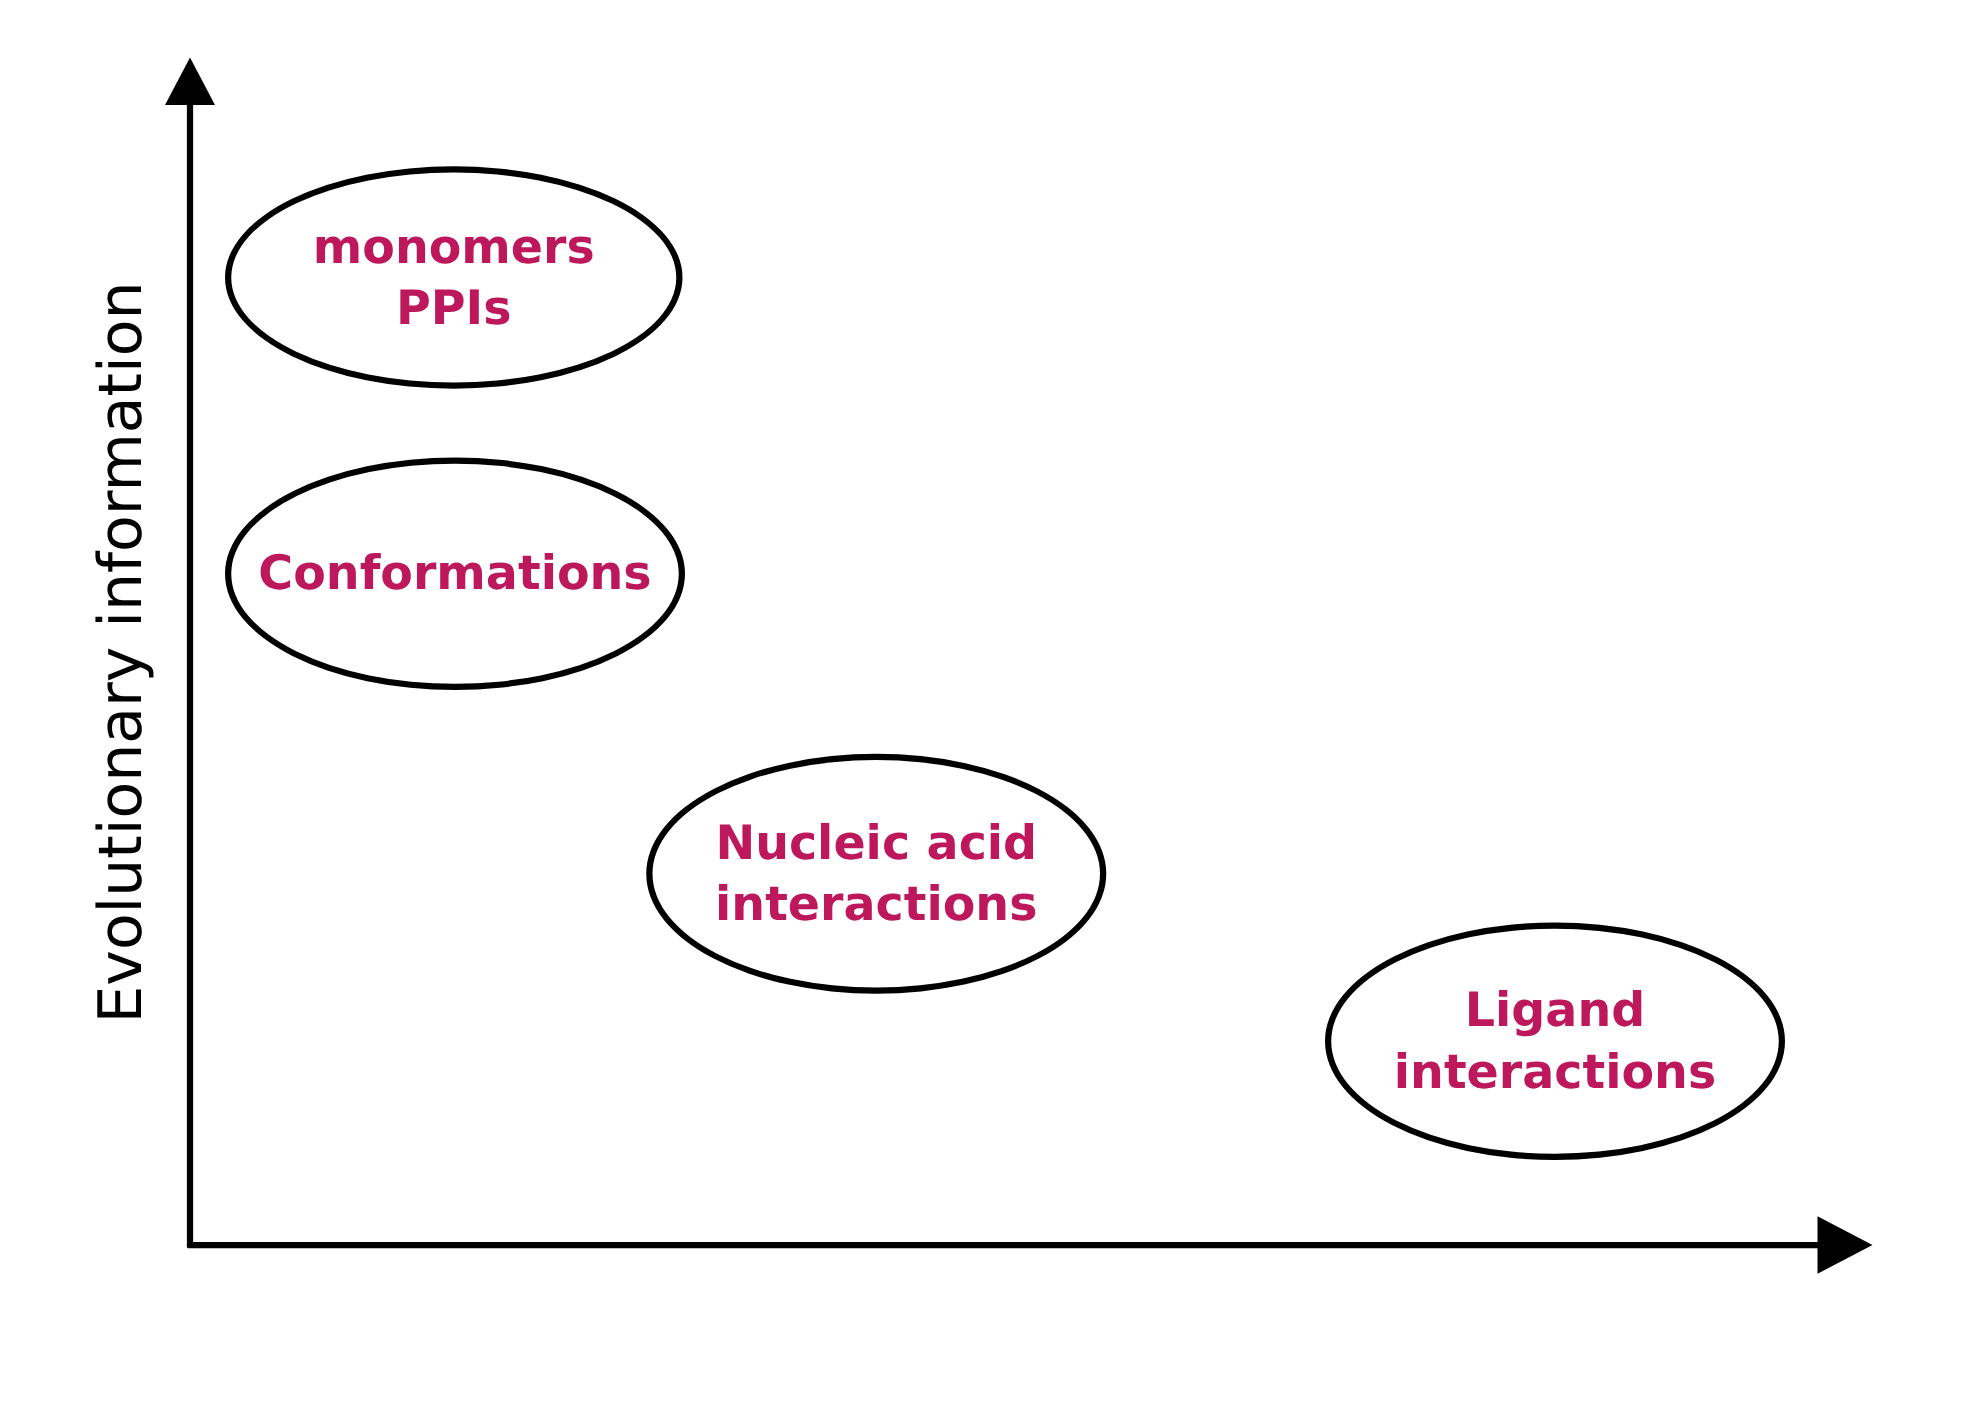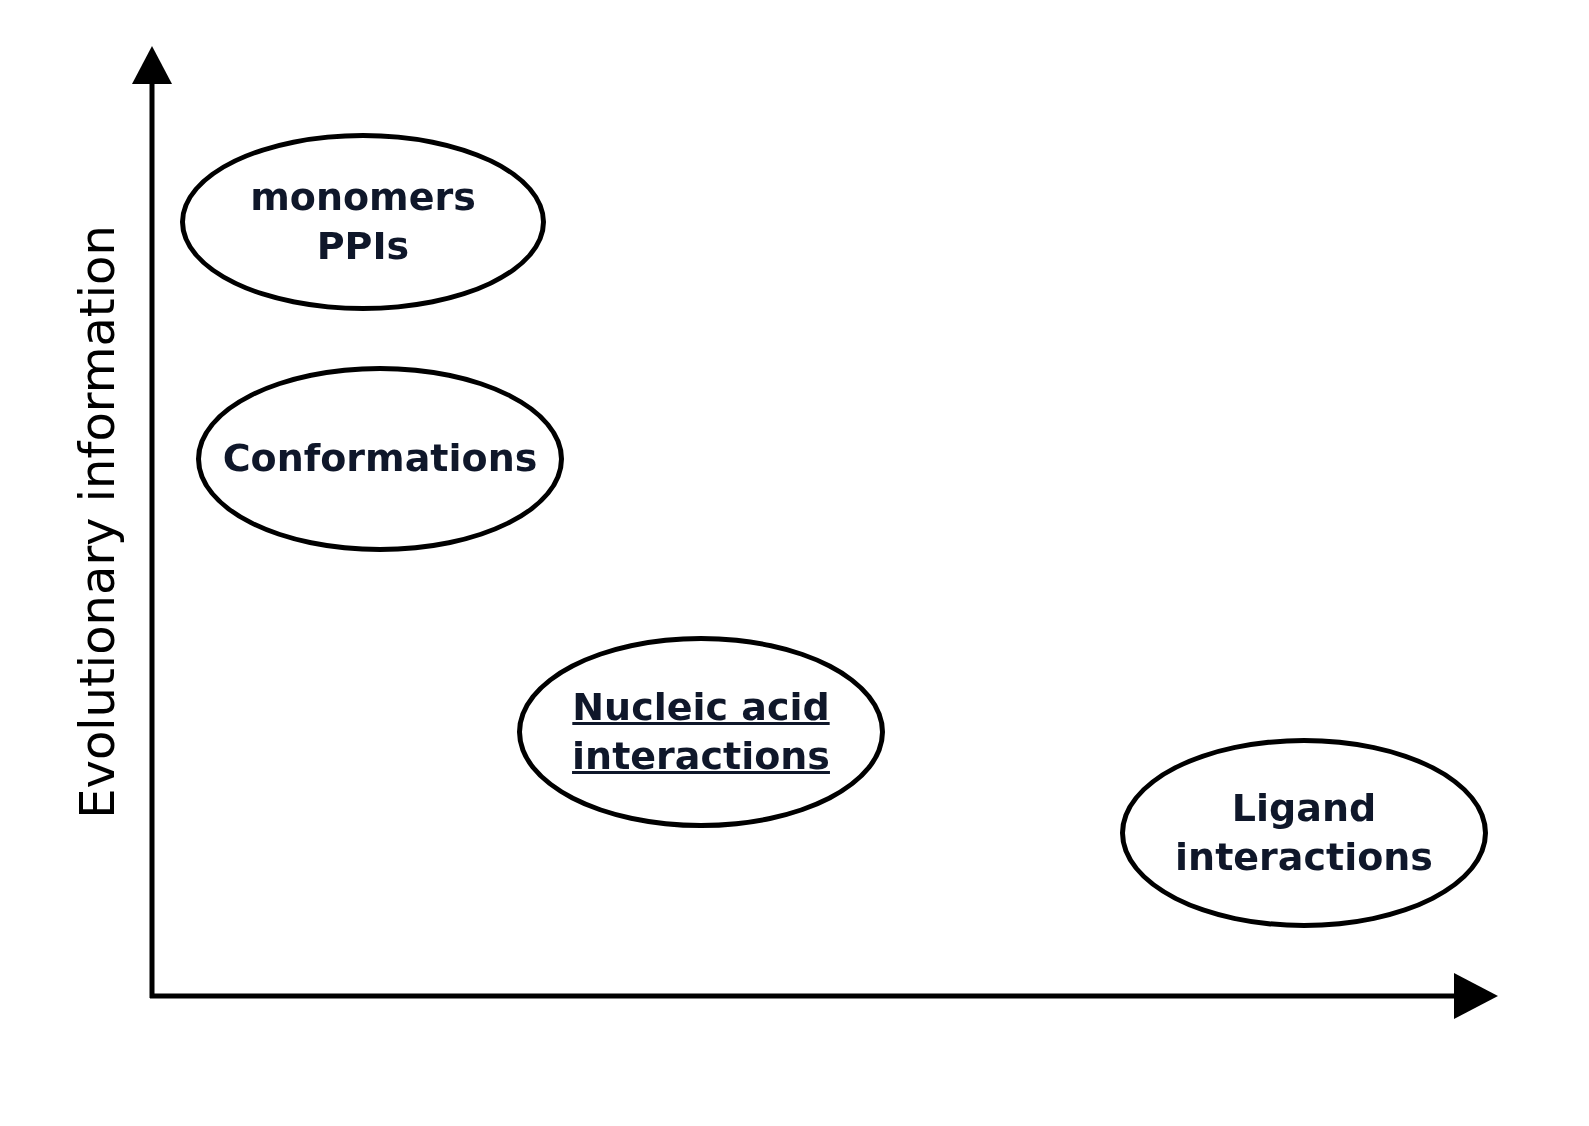"monomers" .bubble { color: #0f172a -> #be185d }
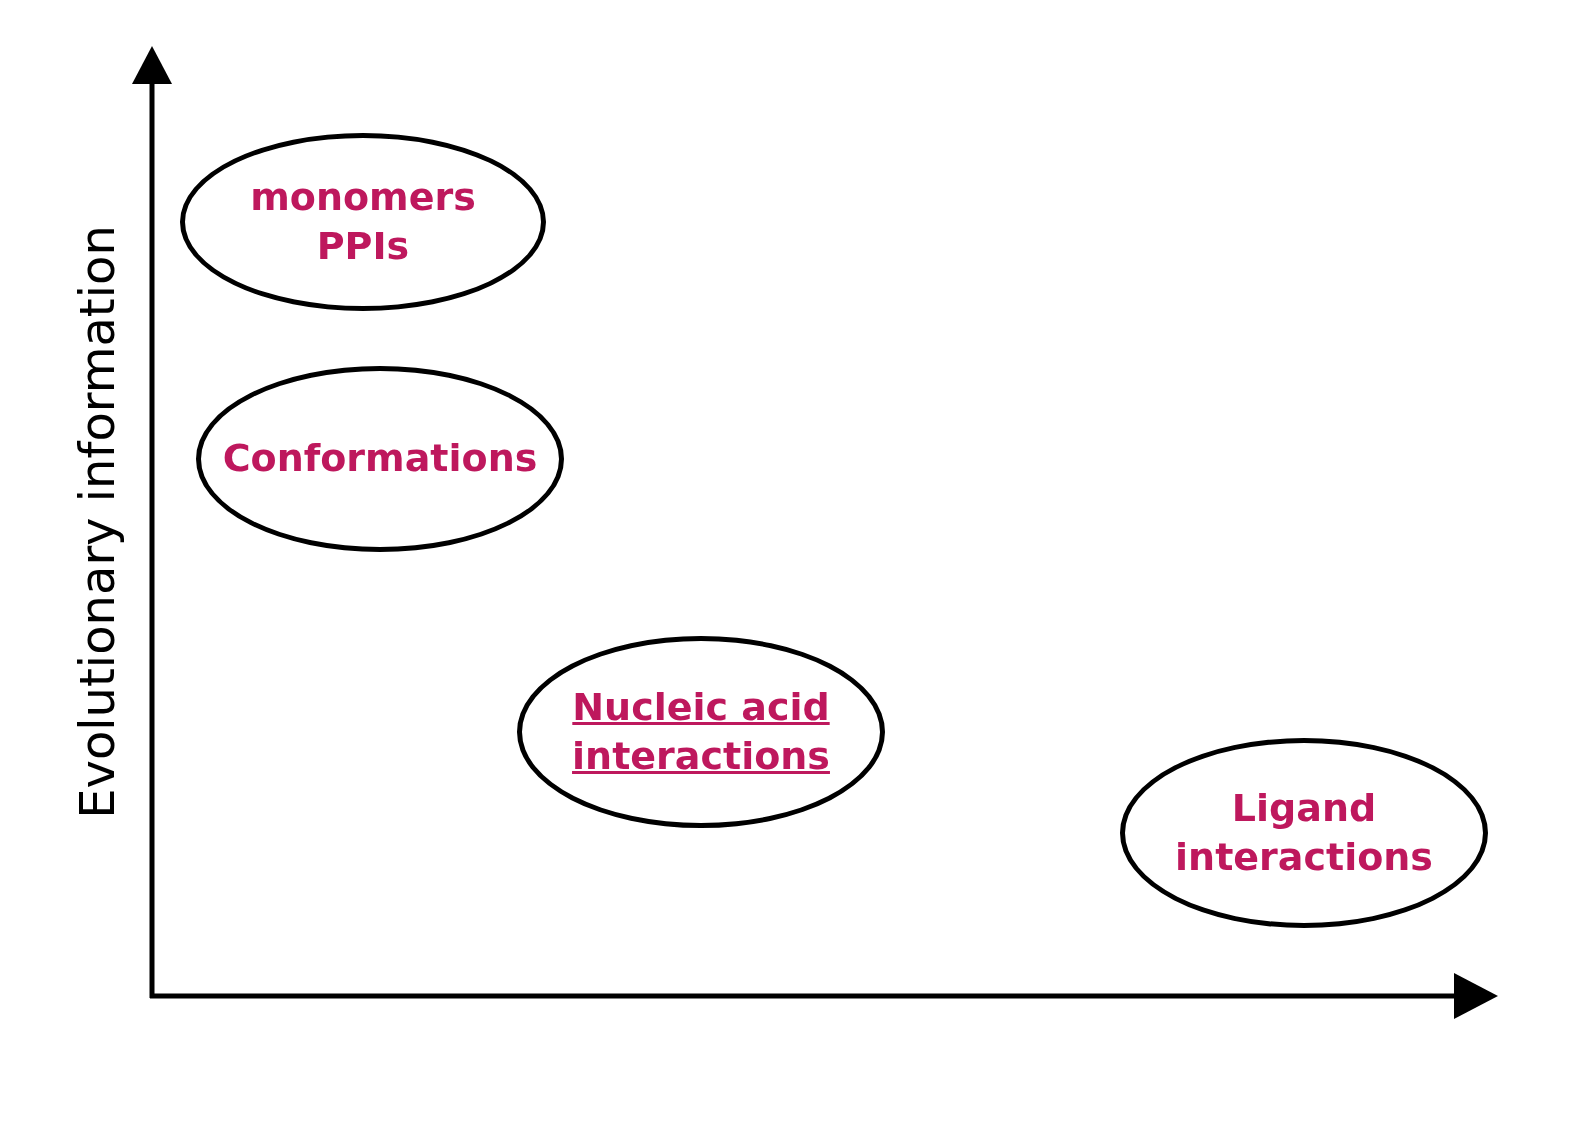"Conformations" .bubble-conformations { left: 196px -> 180px }
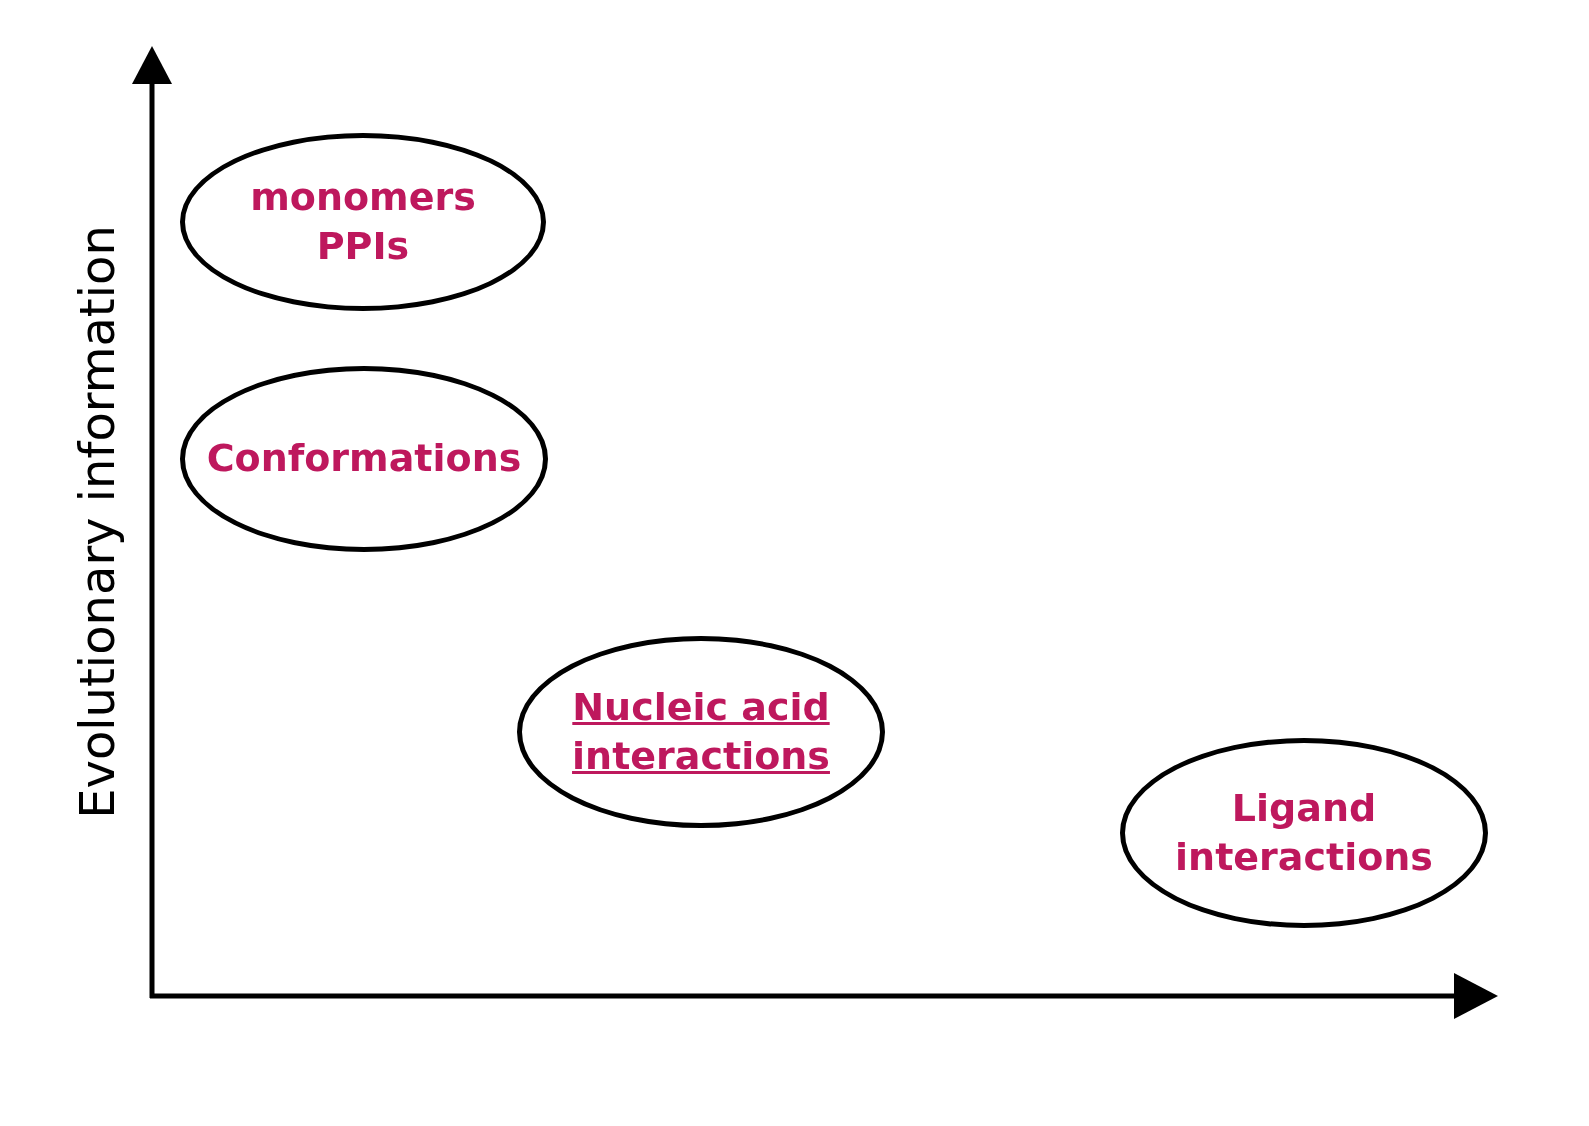"Nucleic acid" .bubble-nucleic { text-decoration: underline -> none; top: 636px -> 603px }
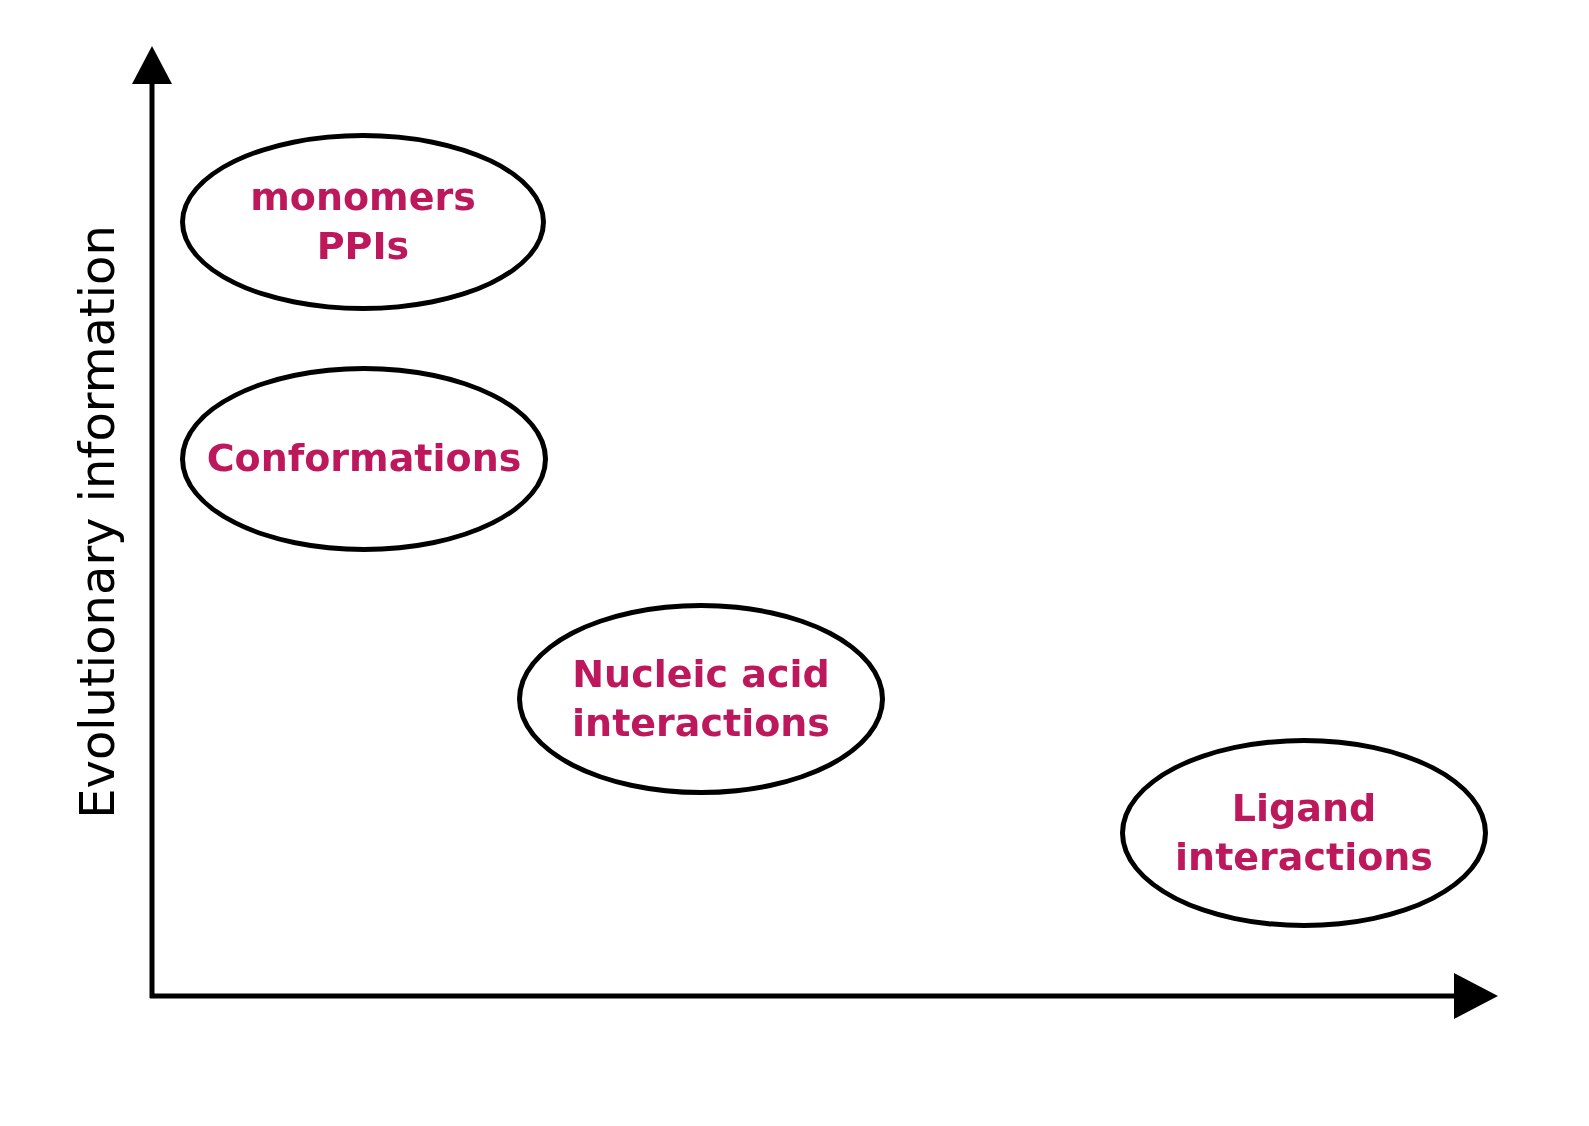"Ligand" .bubble-ligand { left: 1120px -> 1060px }
